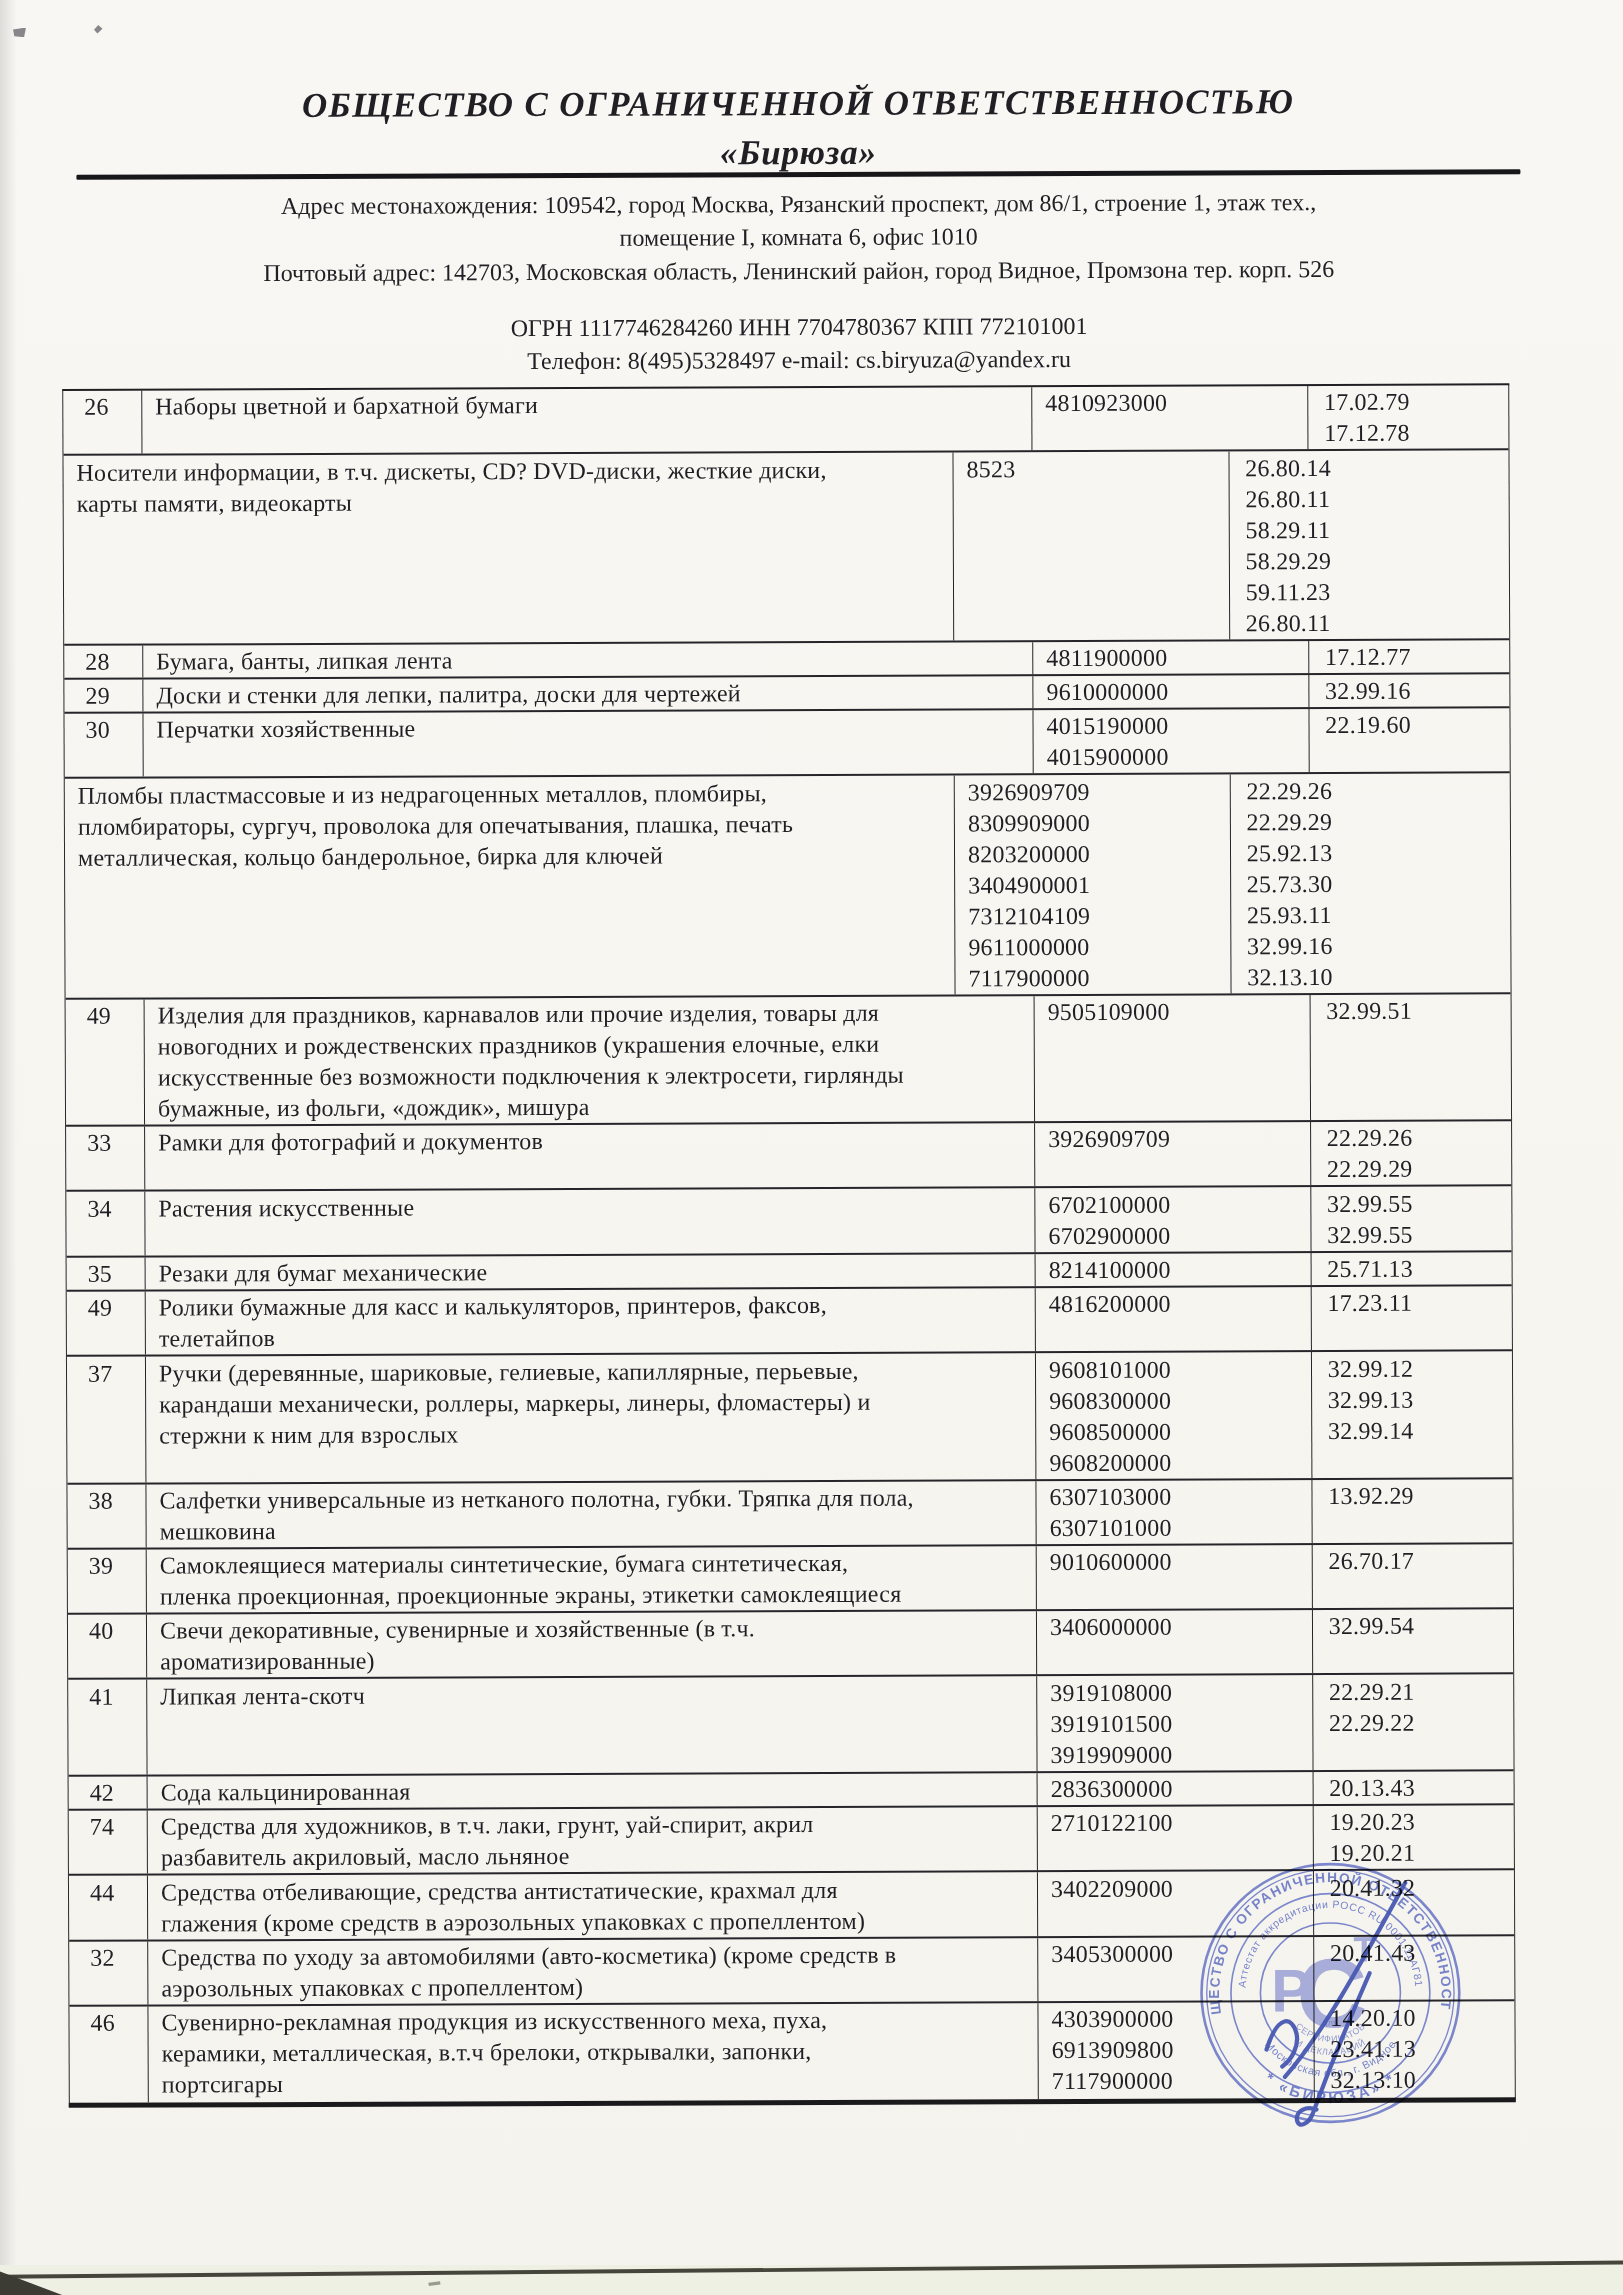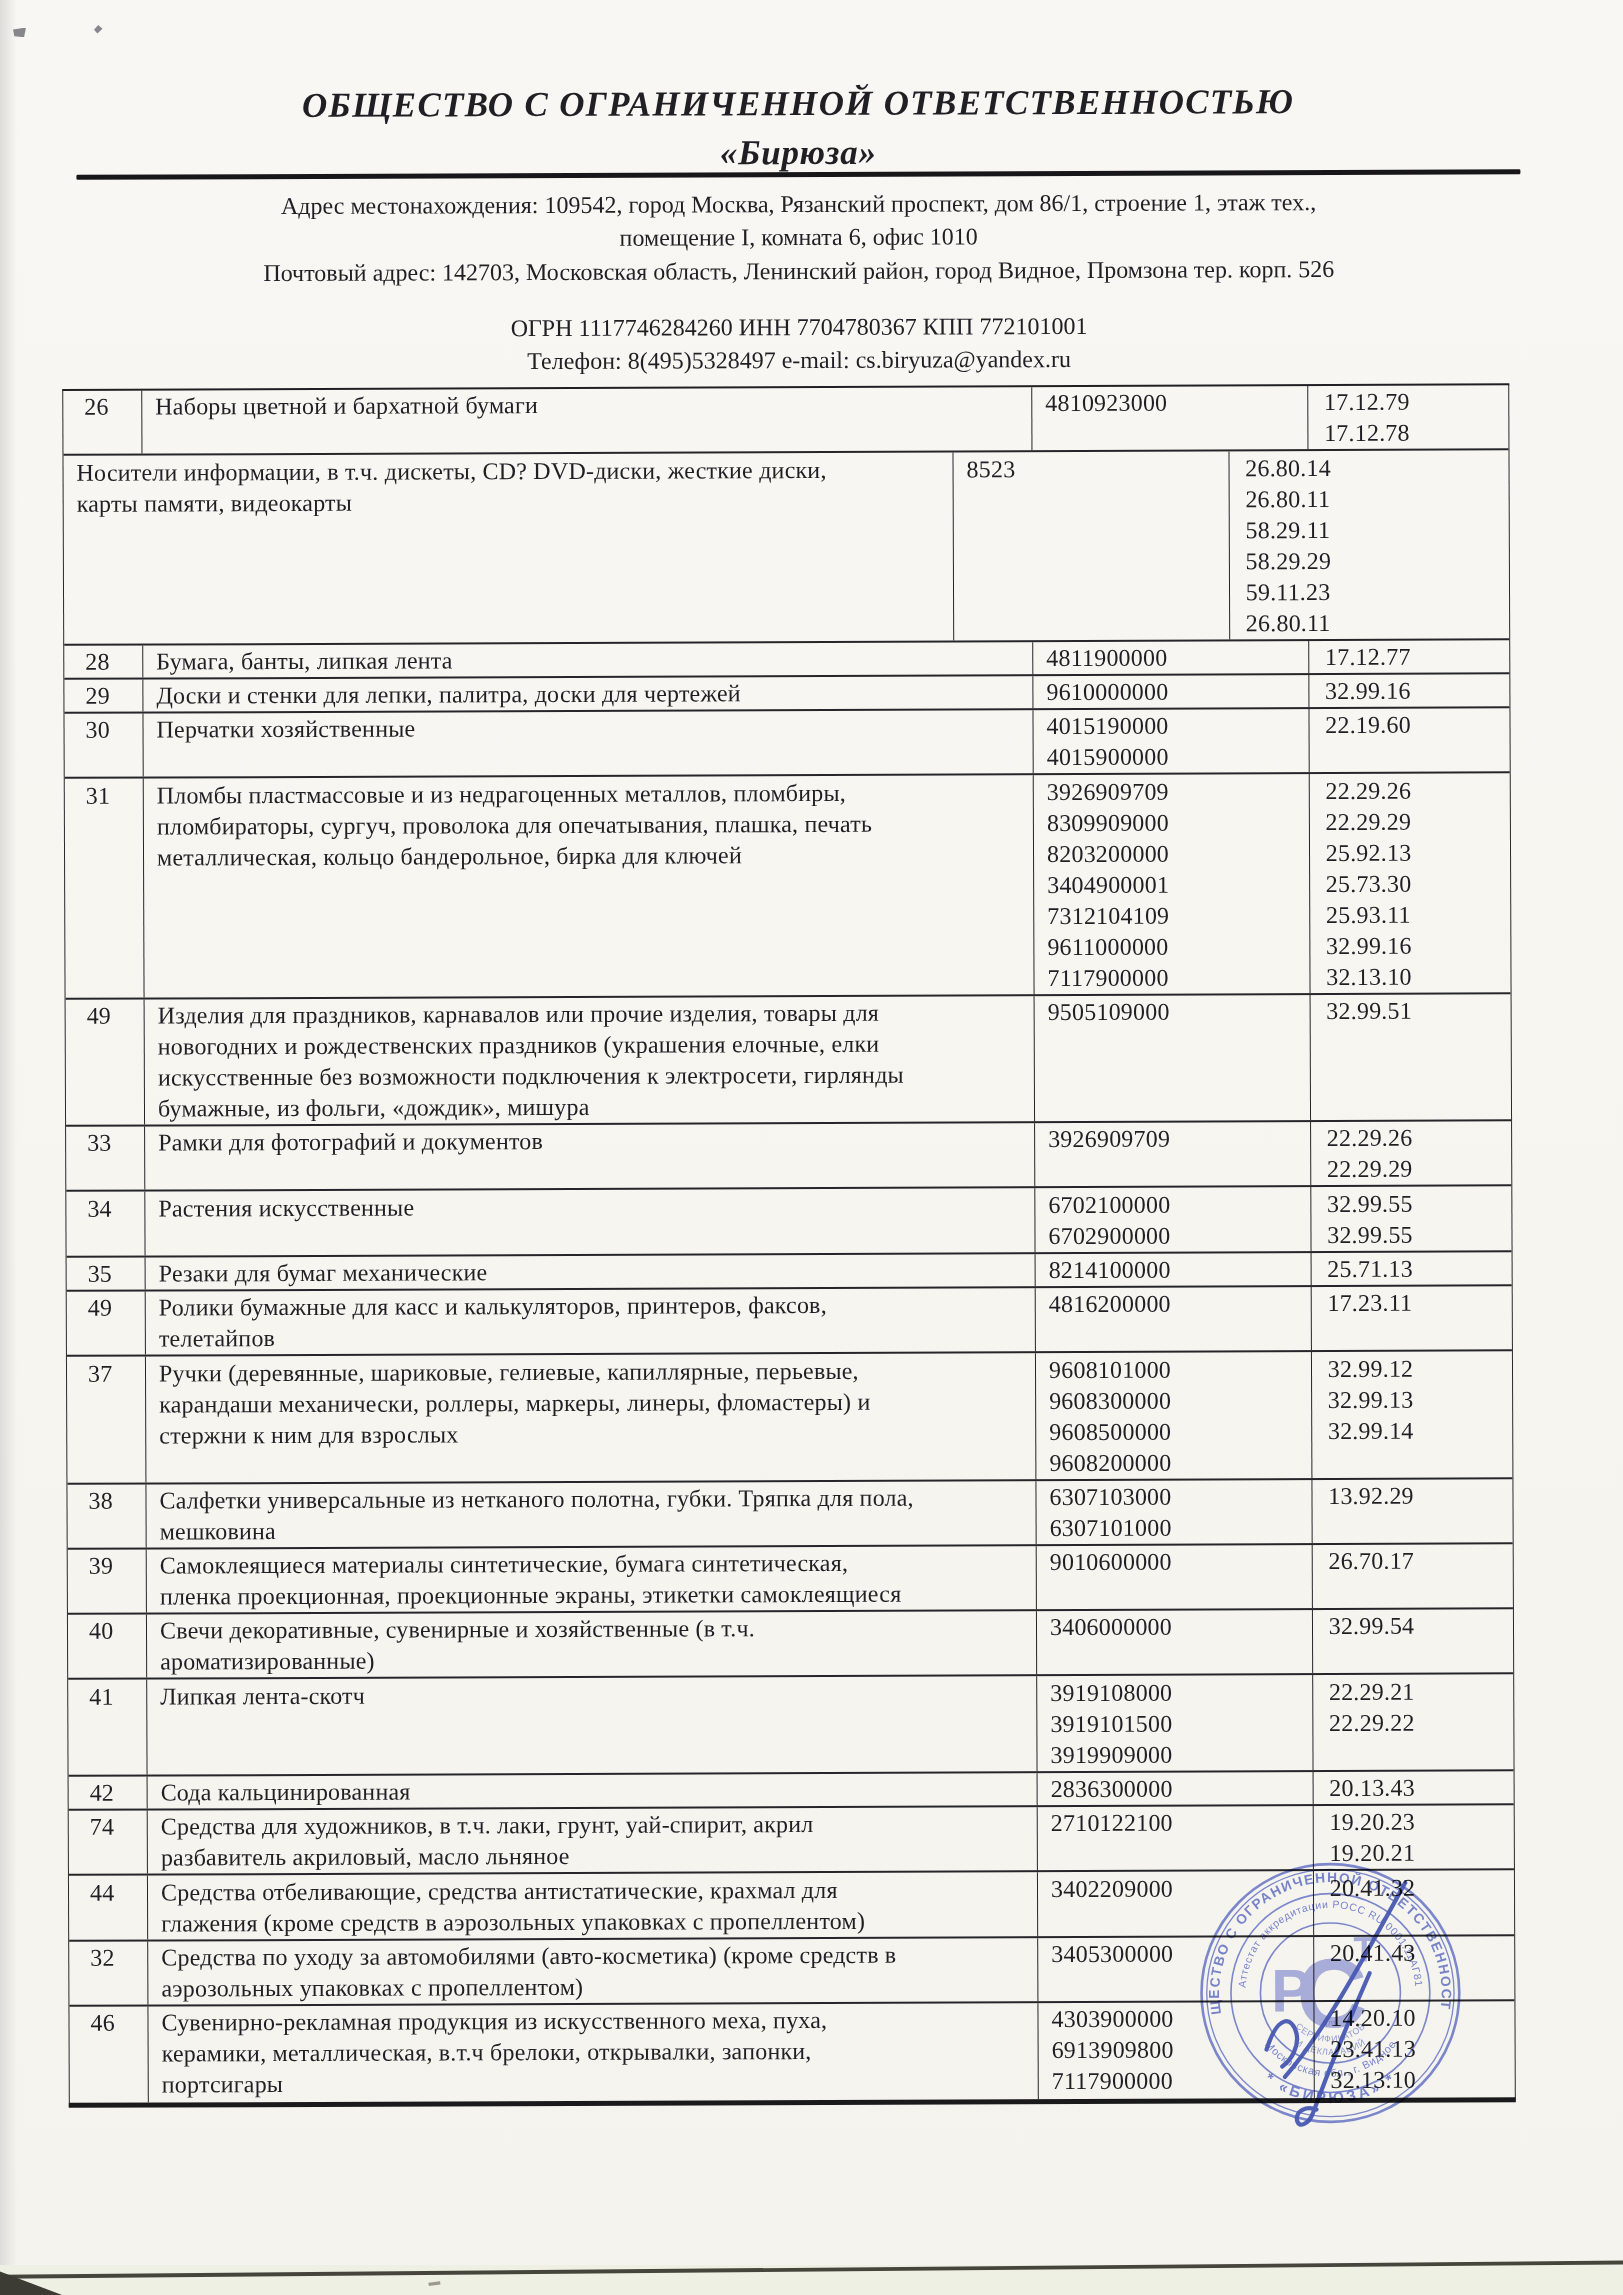"17.12.79" div.line { text: 17.12.79 -> 17.02.79 }
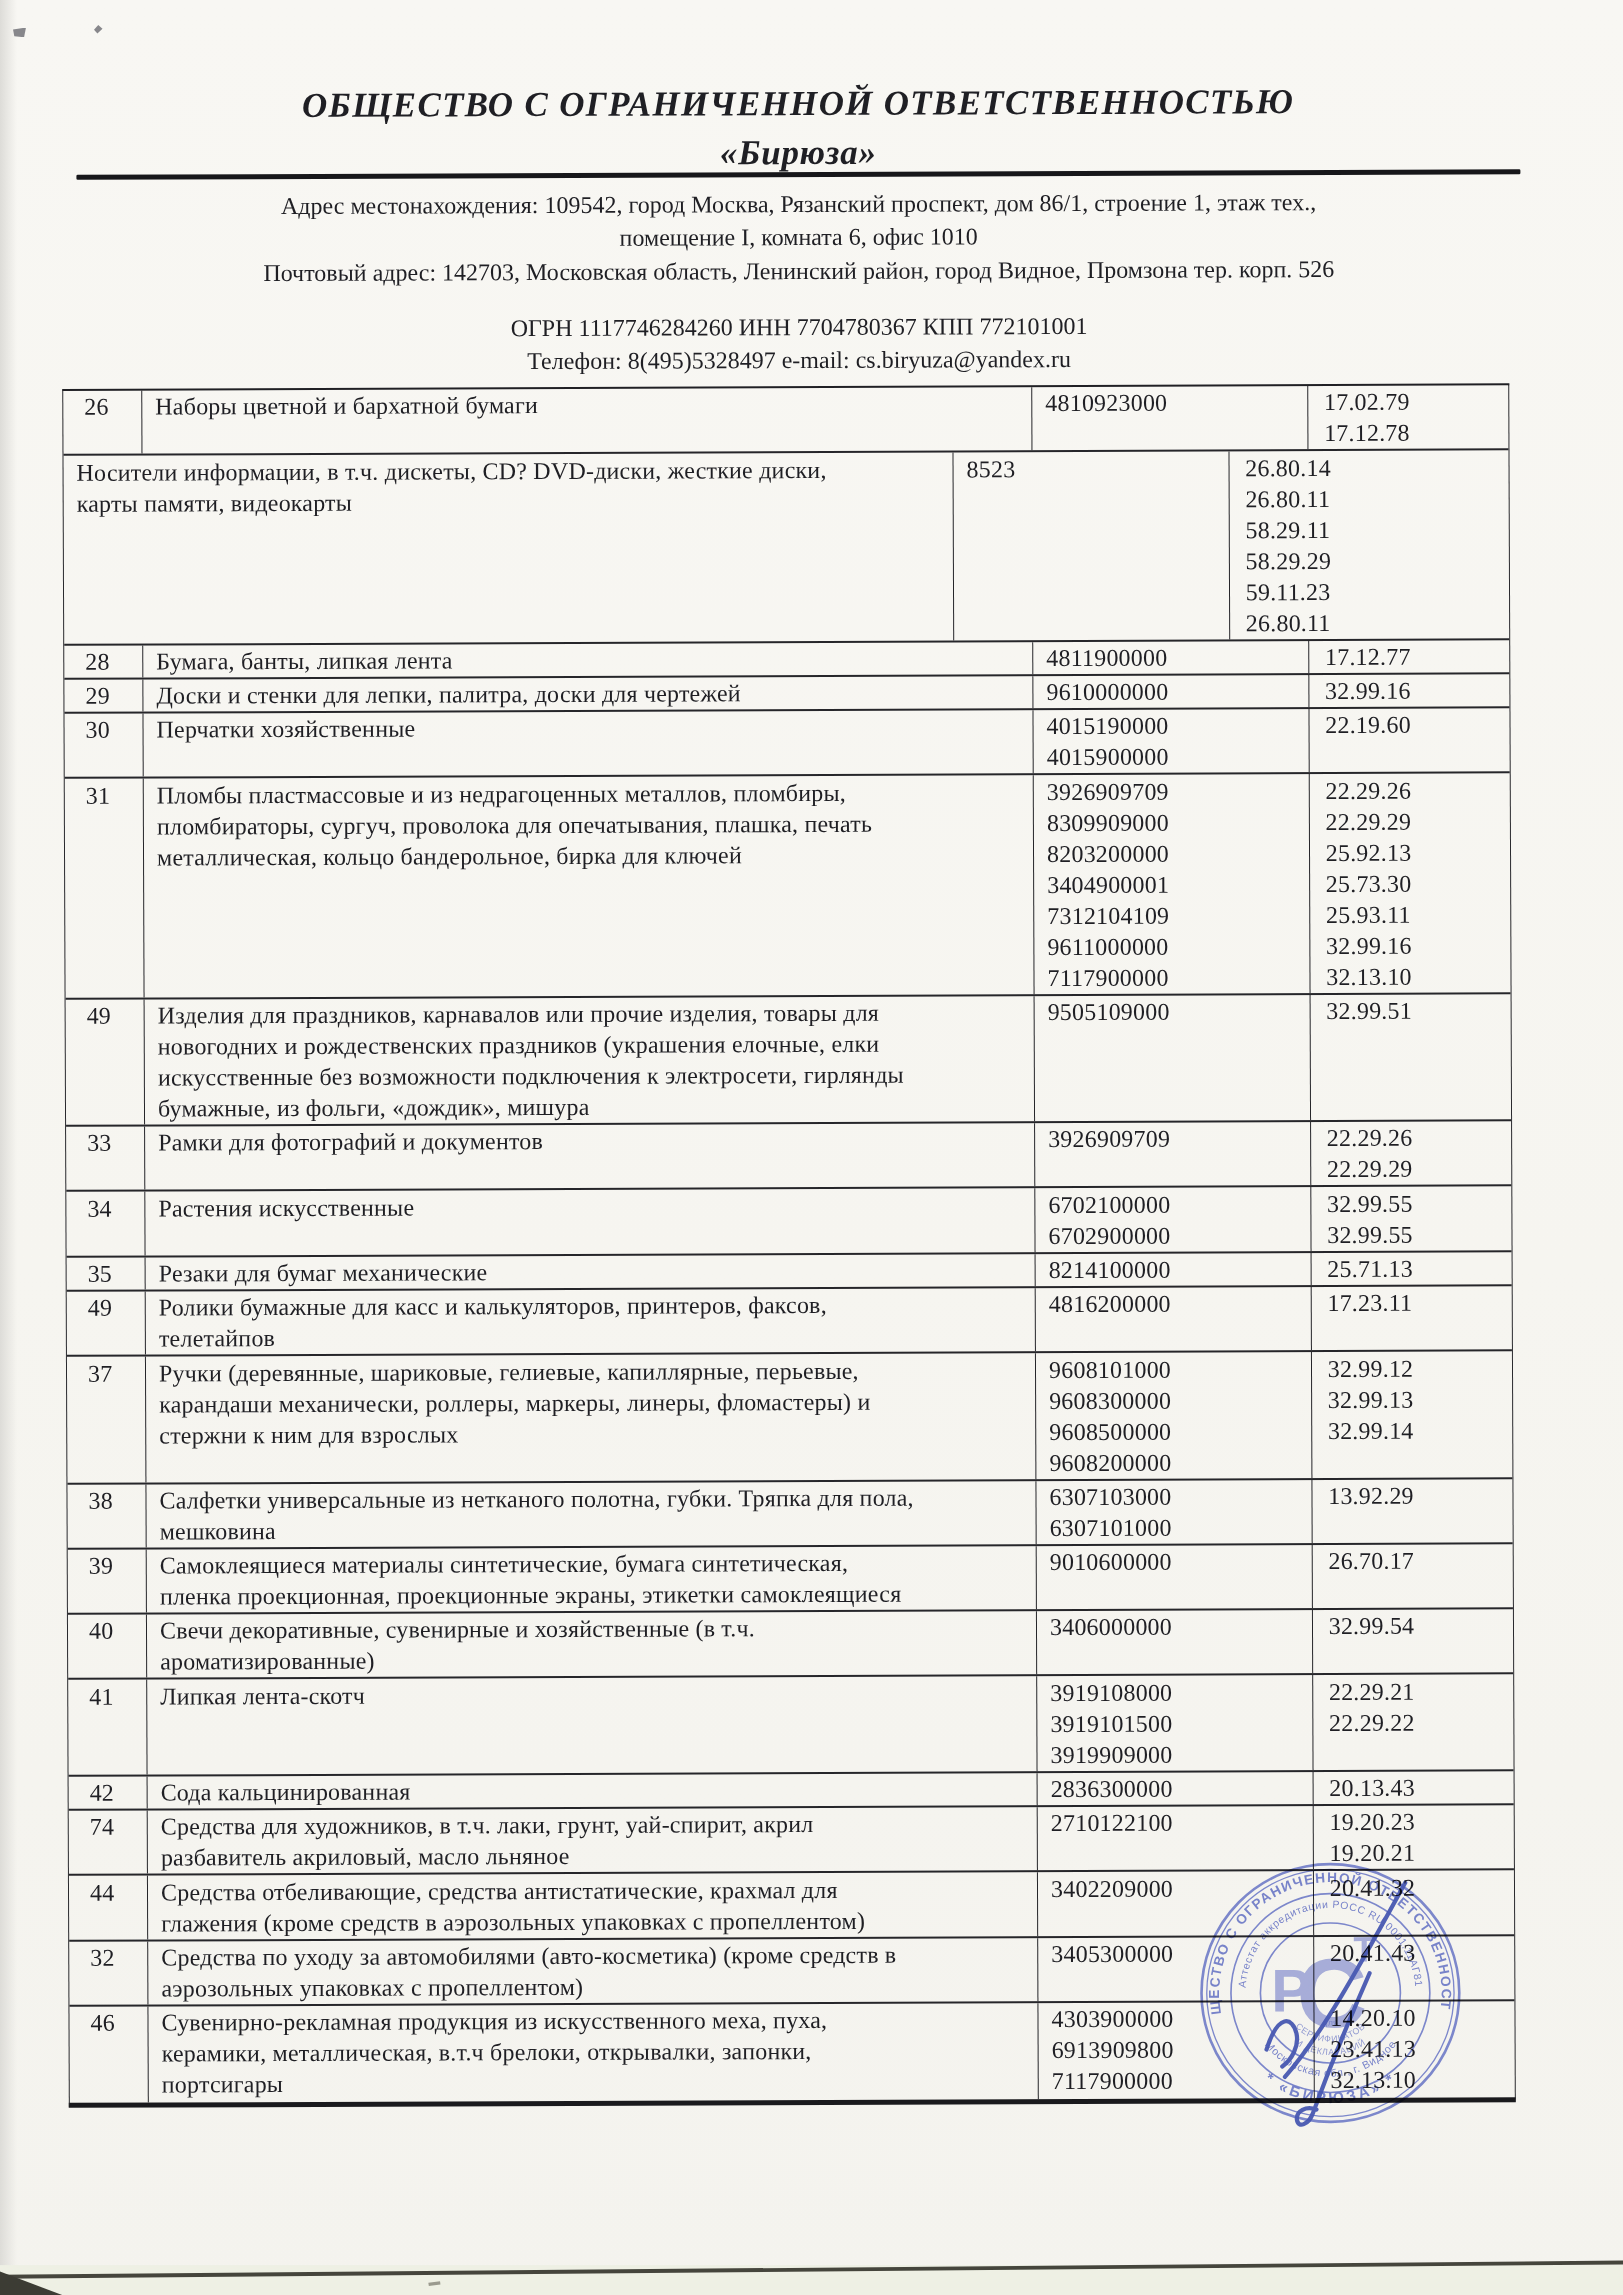"31" div.cell { html: <div> <div>31</div> </div> -> none }
